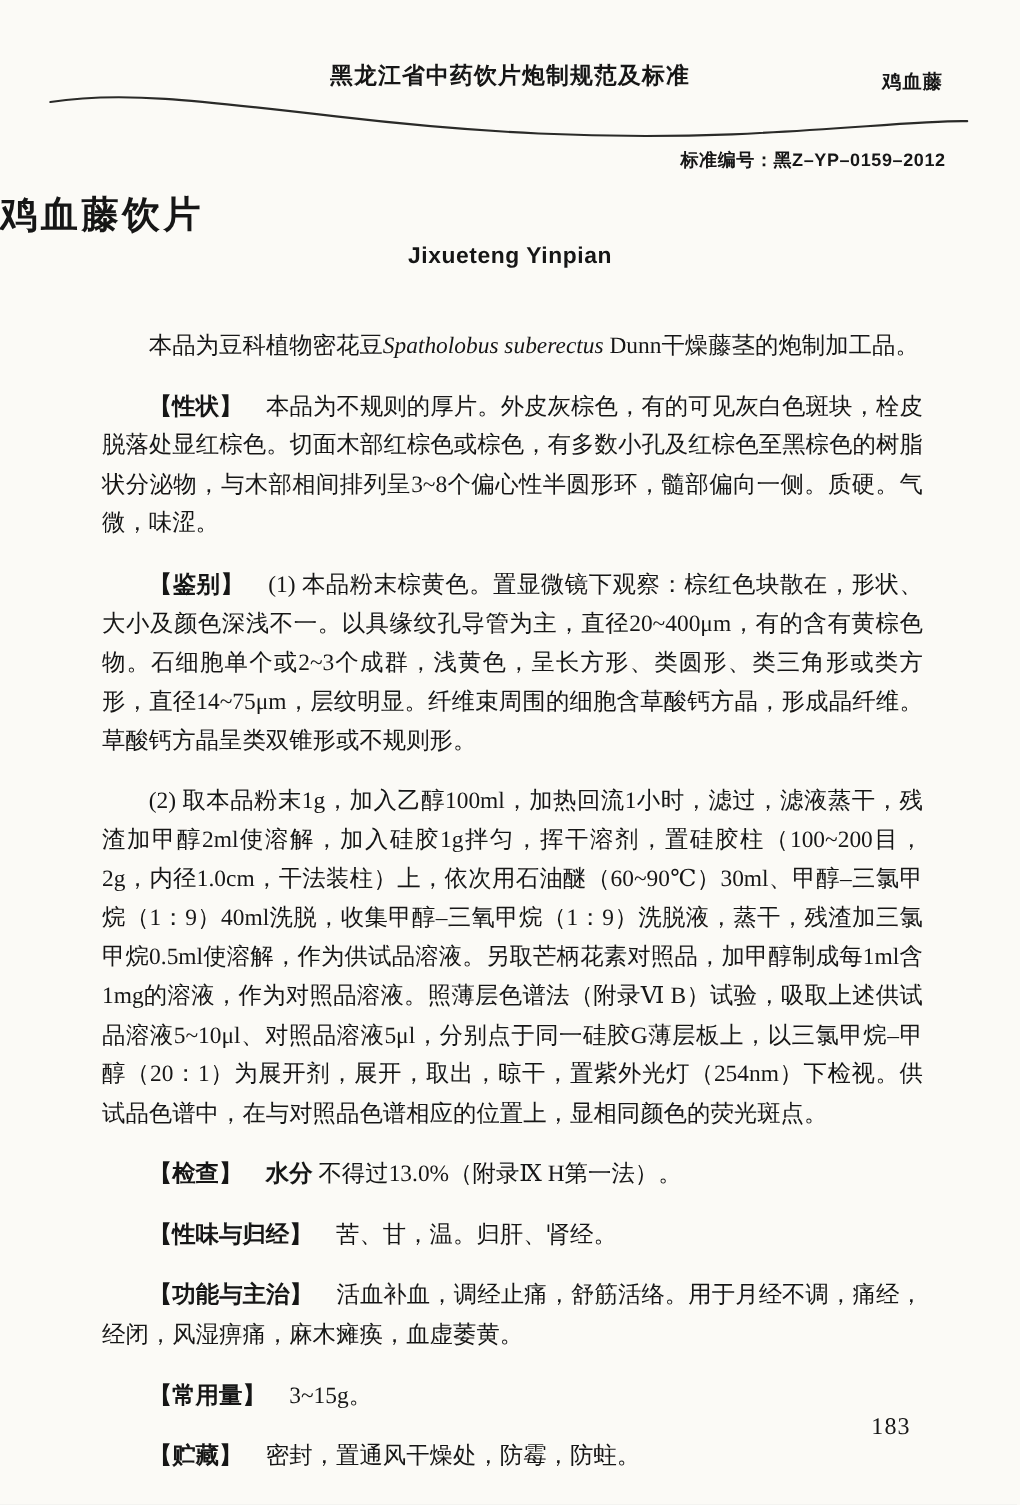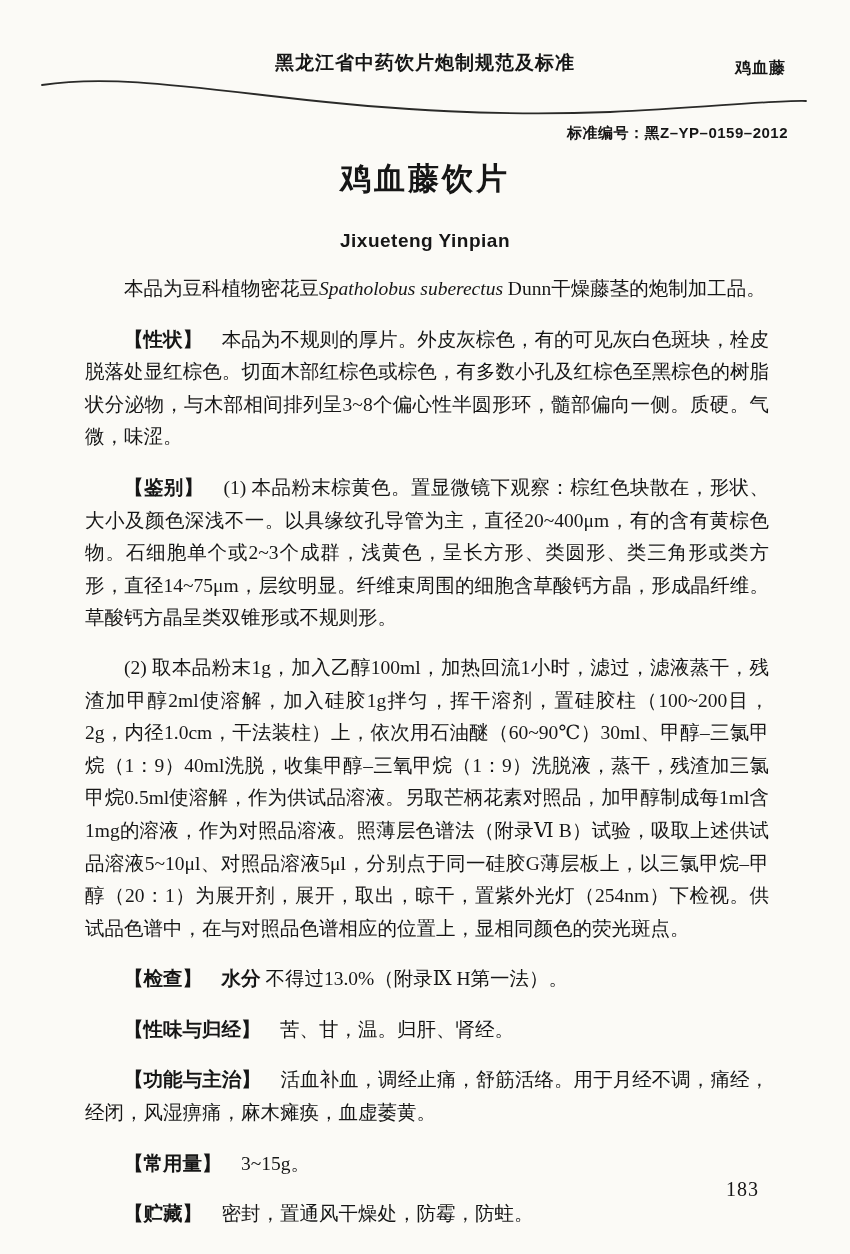"鸡血藤饮片" .doc-title { text-align: center -> none }
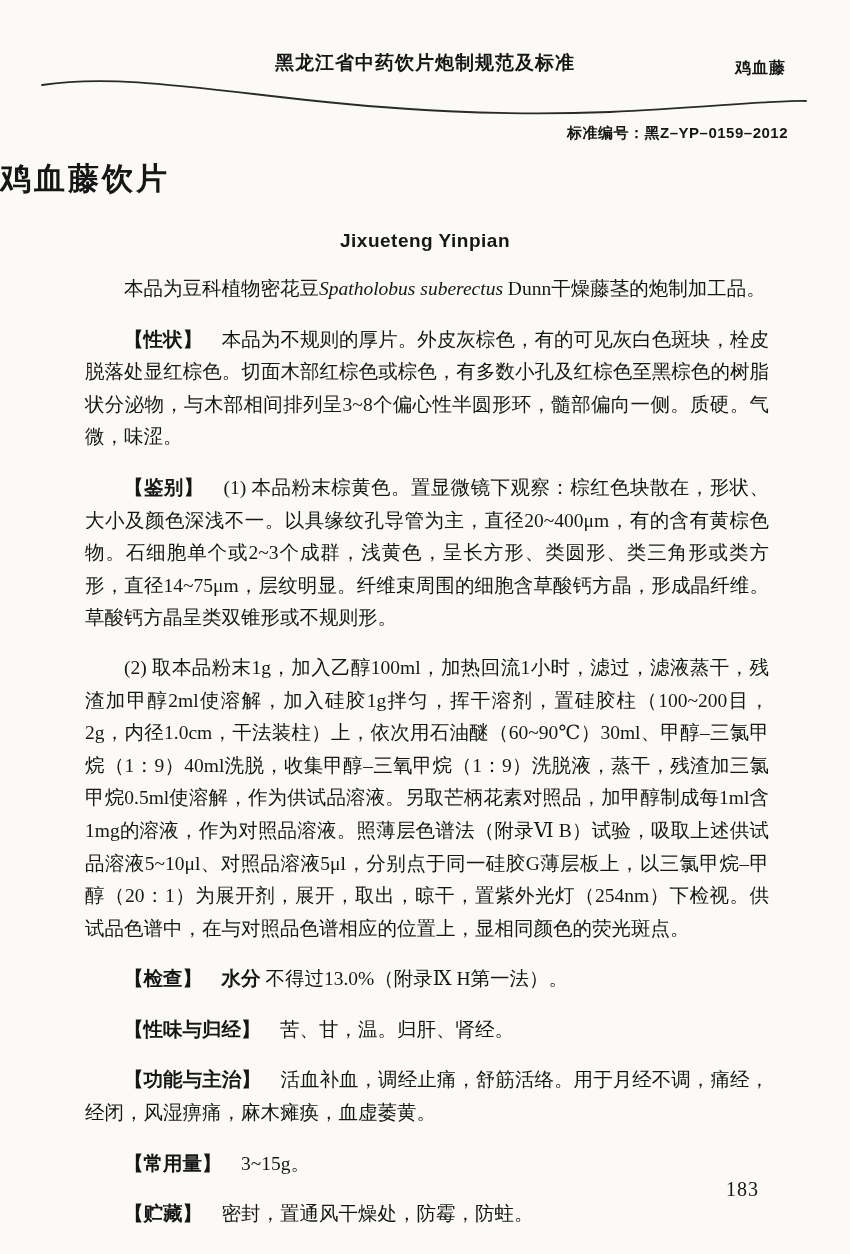"Jixueteng Yinpian" .doc-pinyin { margin-top: 27px -> none }
